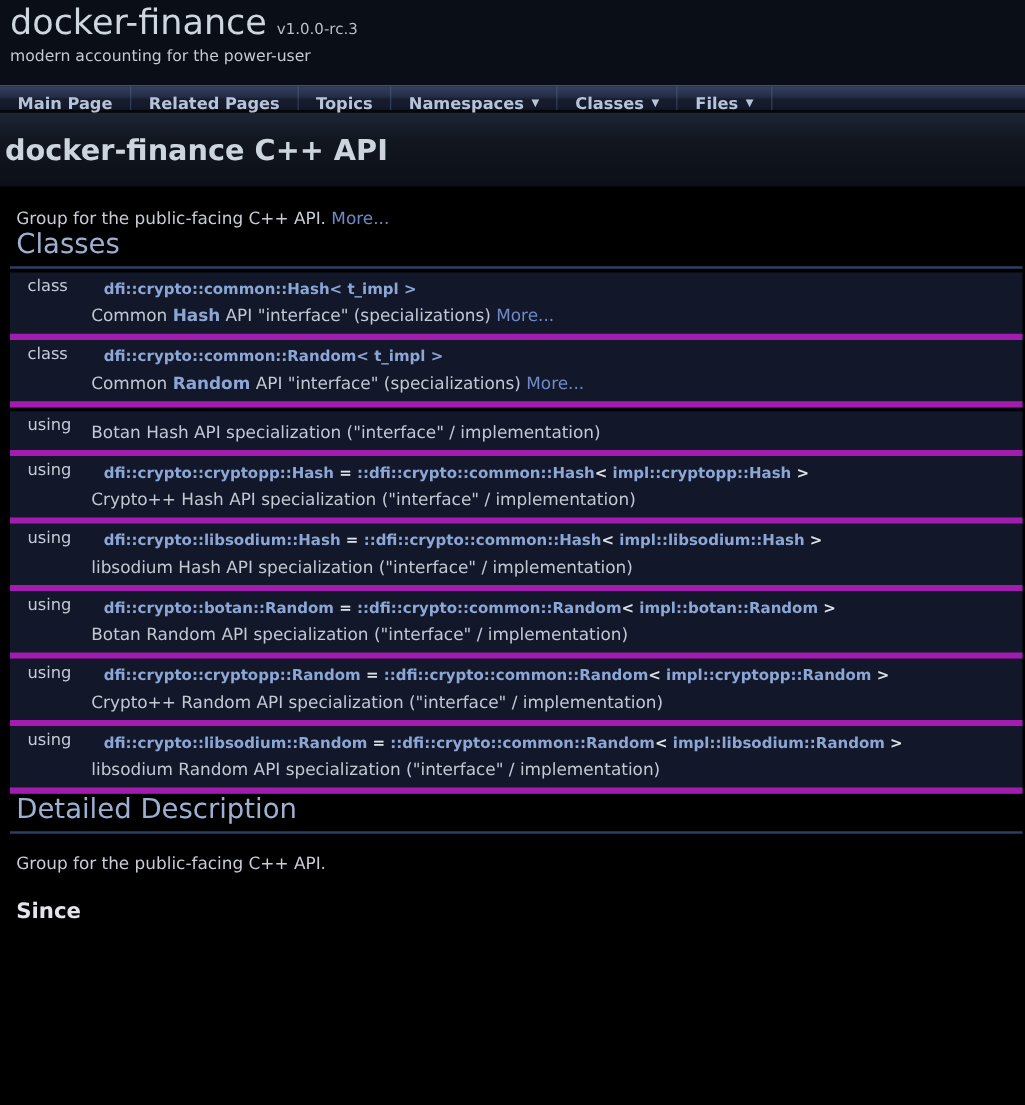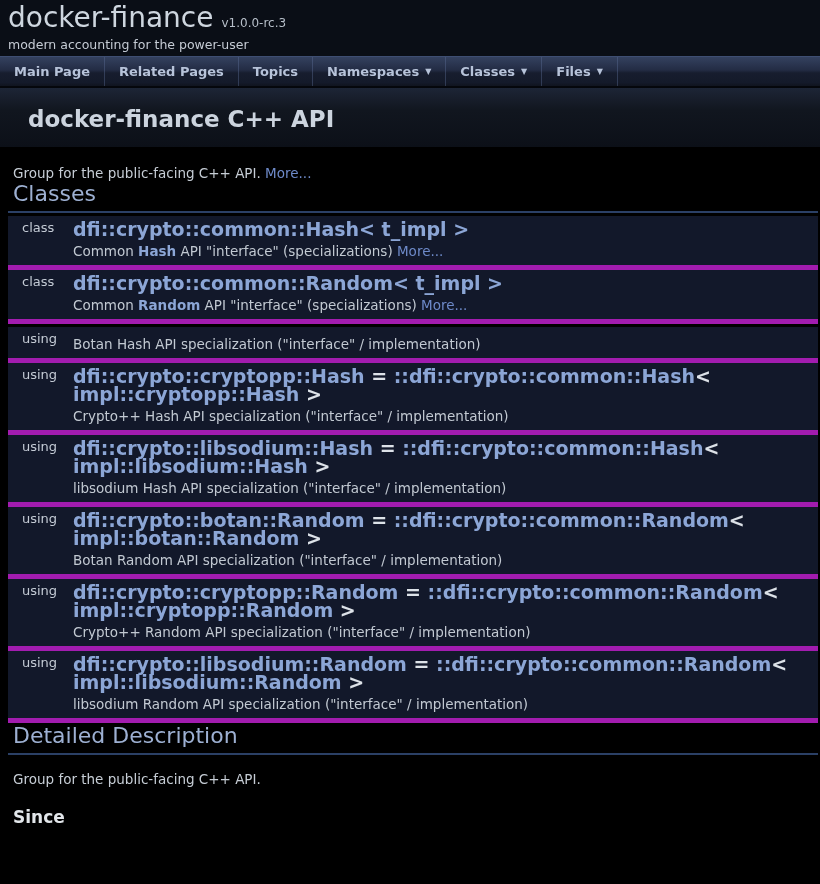"docker-finance v1.0.0-rc.3" #titlearea { height: 56px -> 68px }
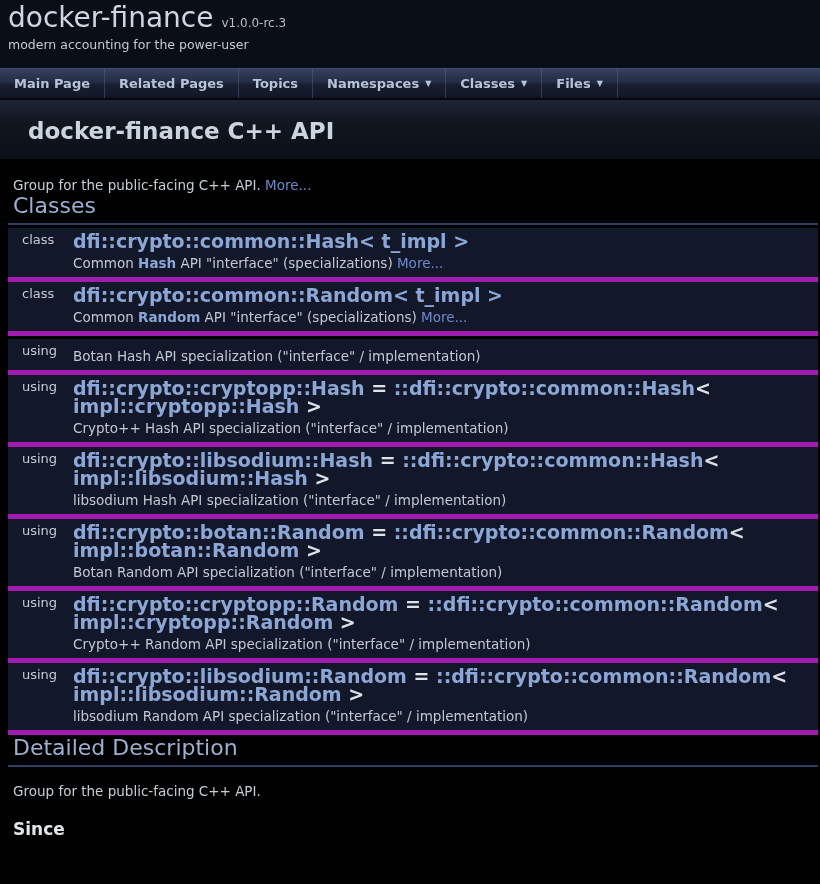"Main Page" .tabs { height: 30px -> 20px }
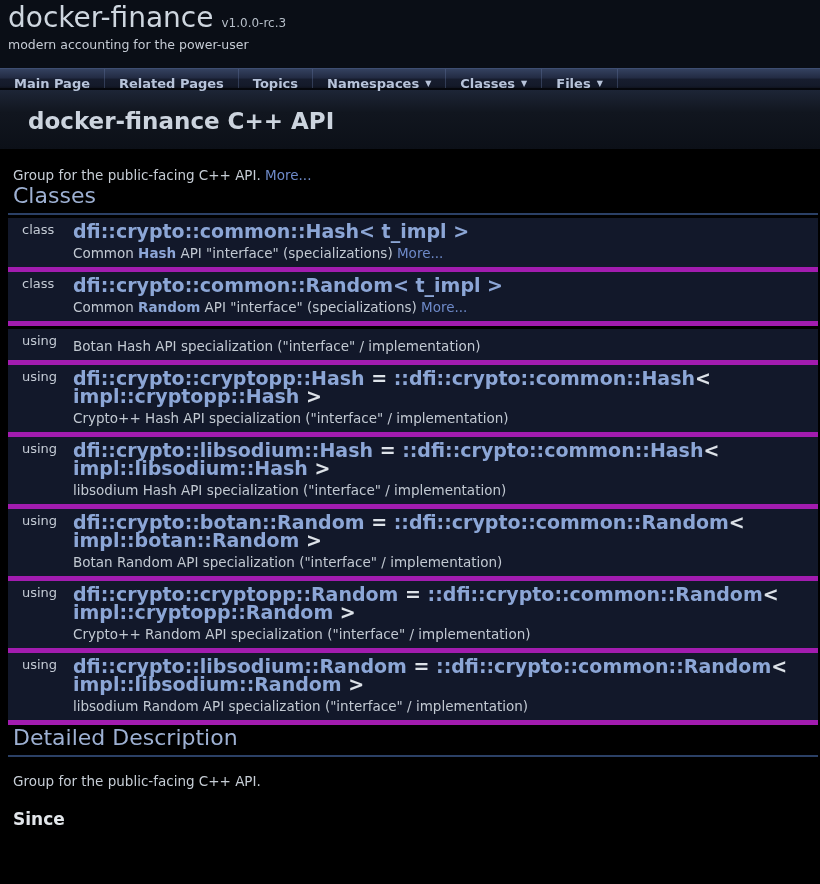"docker-finance C++ API" .pagetitle { padding: 18px 0 0 28px -> 18px 0 0 4px }
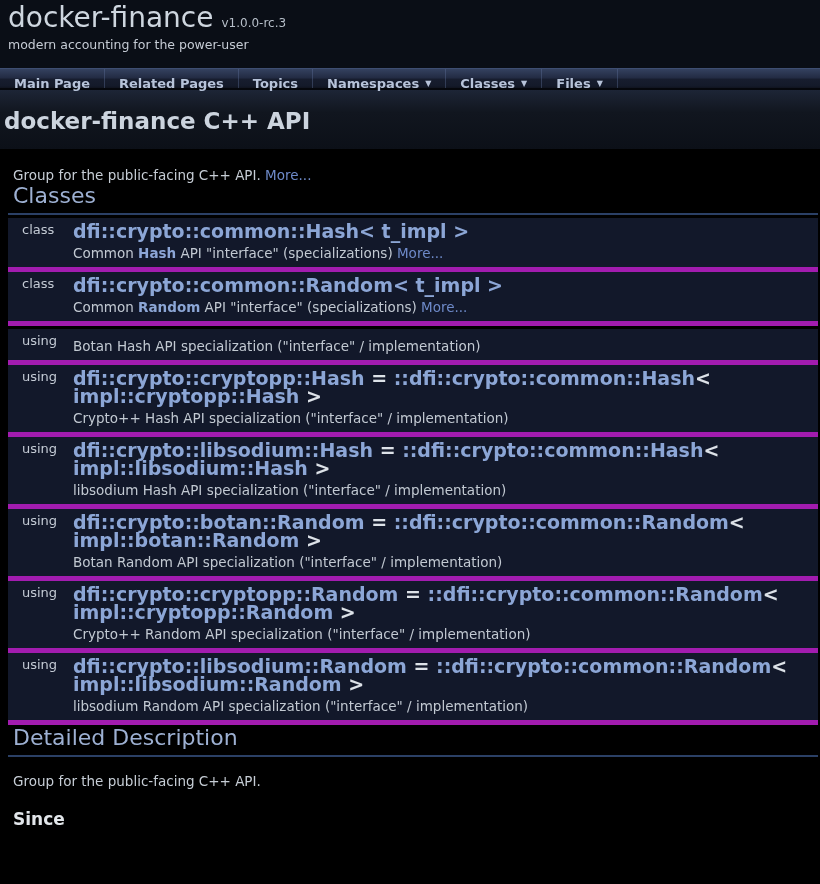"dfi::crypto::common::Hash< t_impl >" .memdecl { font-size: 19px -> 12px; margin-left: none -> 10px }
